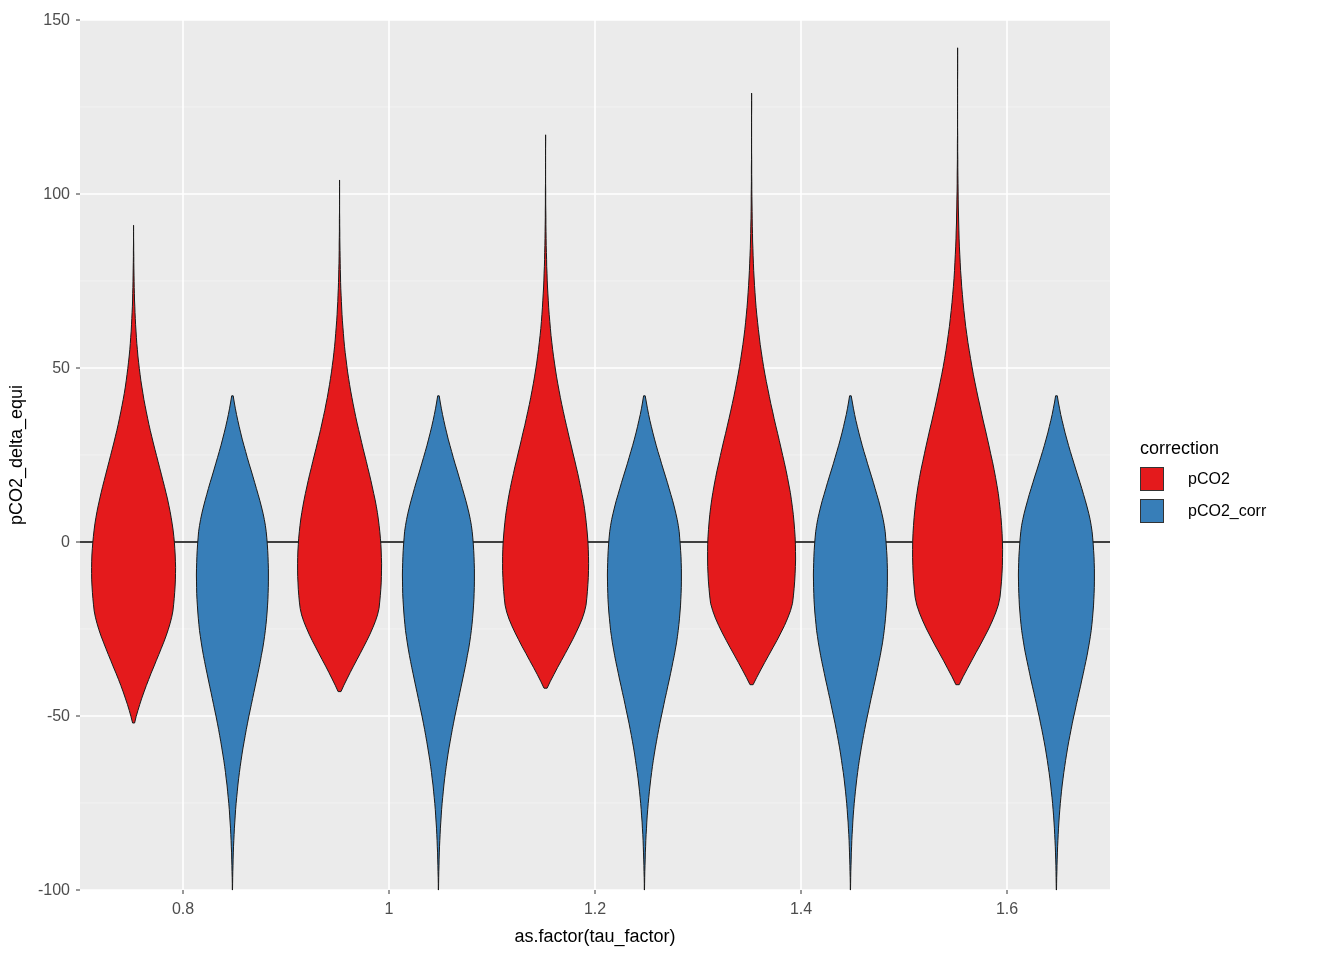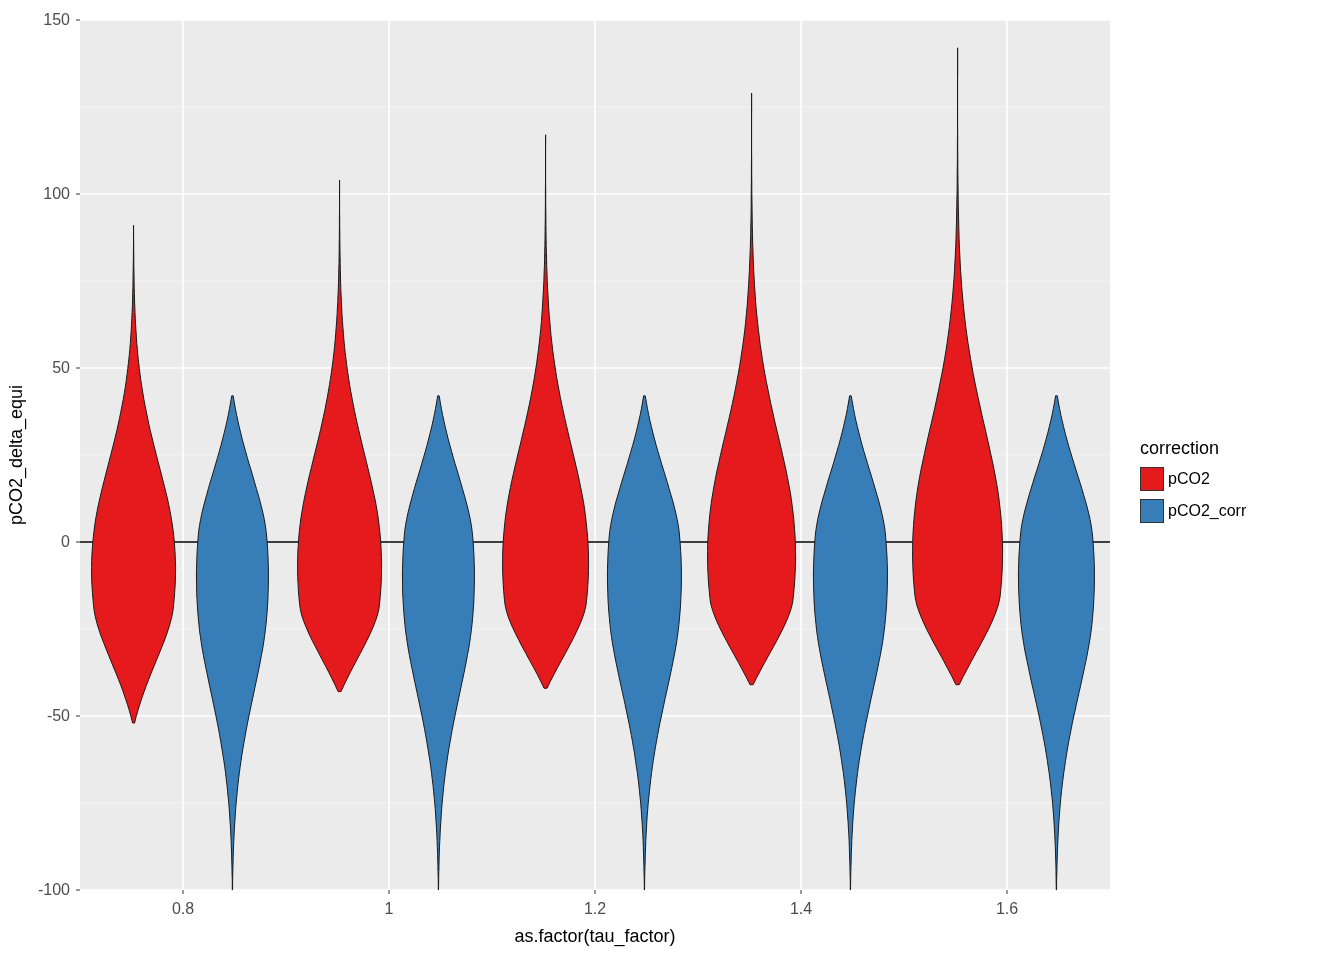"pCO2" #legendbox .row { gap: 4px -> 24px }
